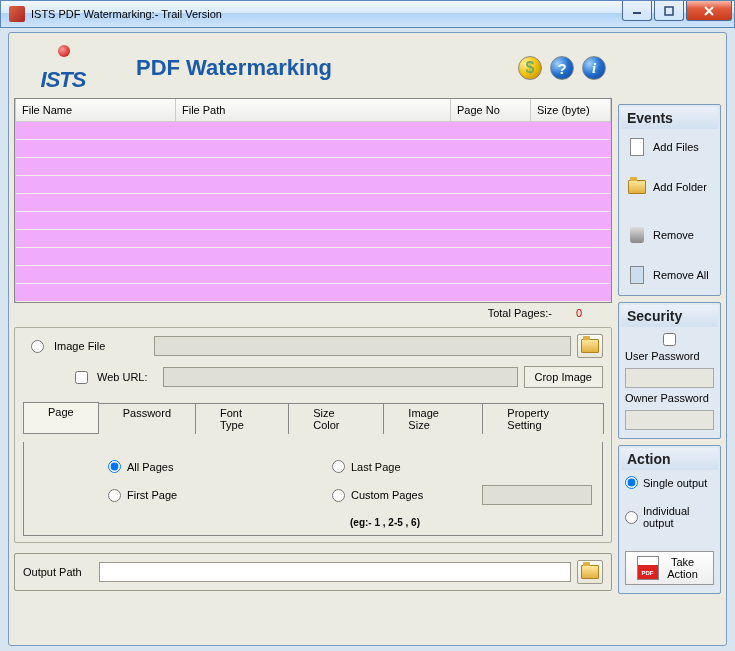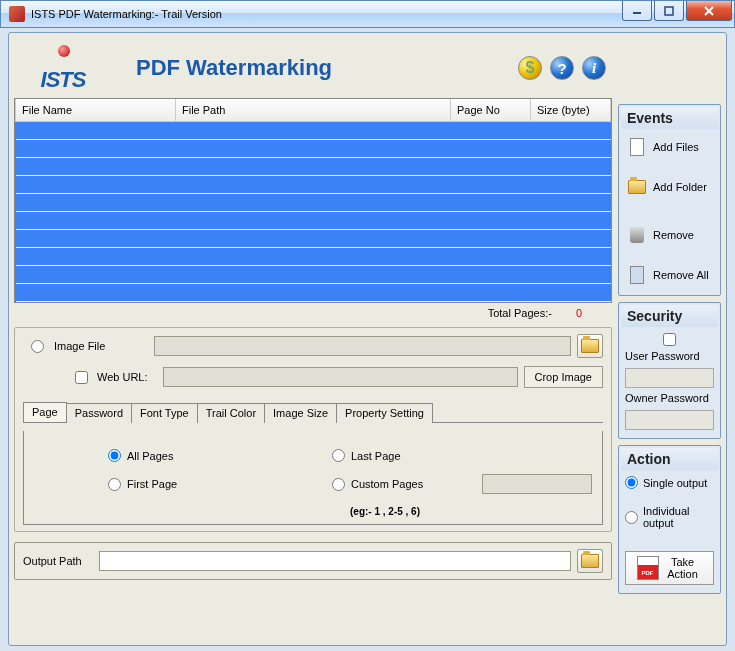"File Name" .grid { background: #3b82f6 -> #f0abfc }
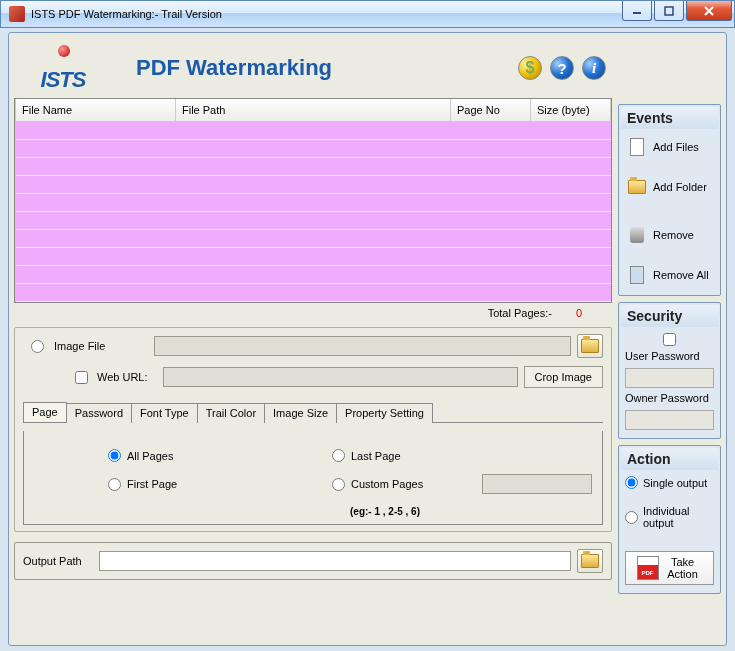"Page" .tab { padding: 3px 8px -> 3px 24px }
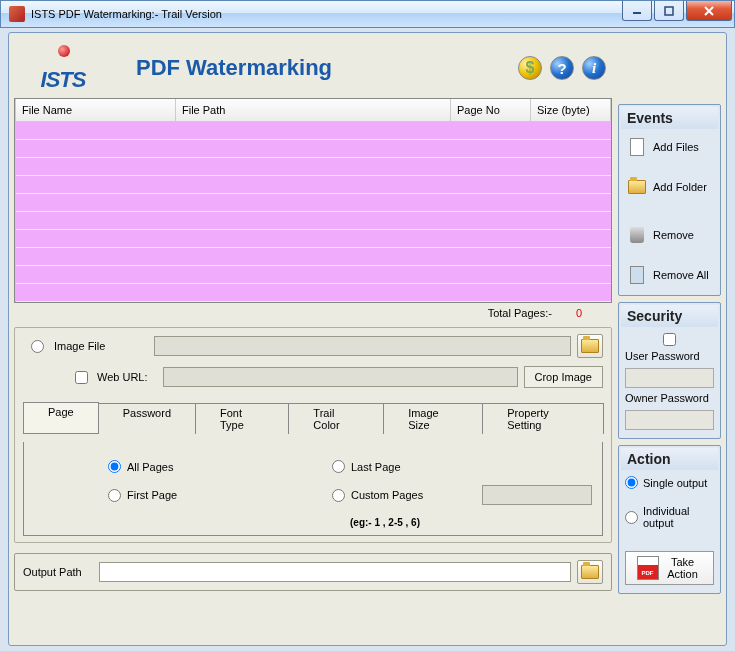"Trail Color" div.tab { text: Trail -> Size }
